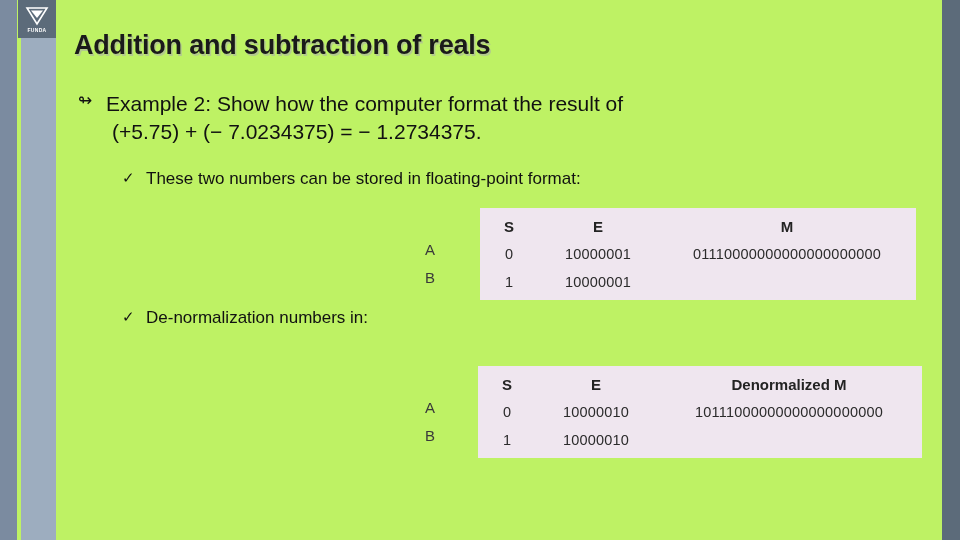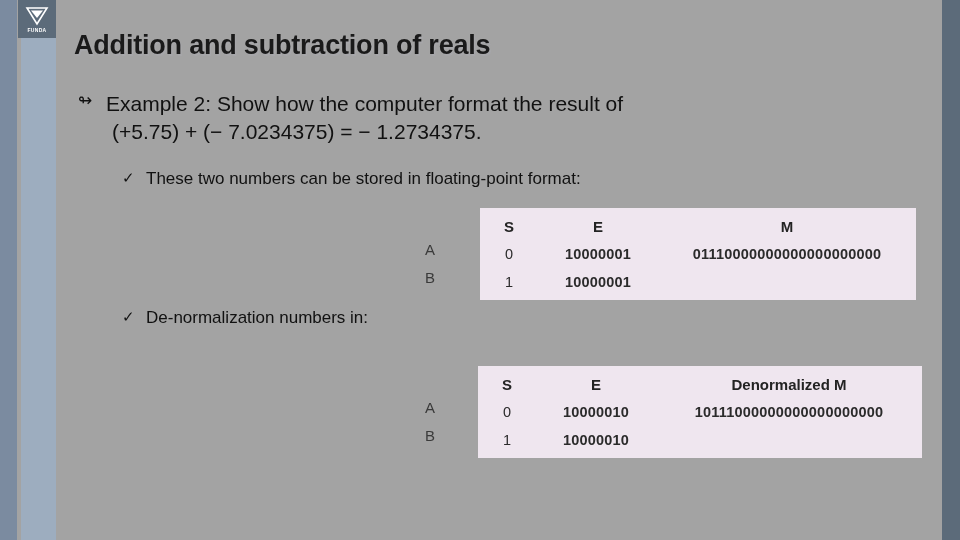"Addition and subtraction of reals" #slide { background: #a3a3a3 -> #bef264 }
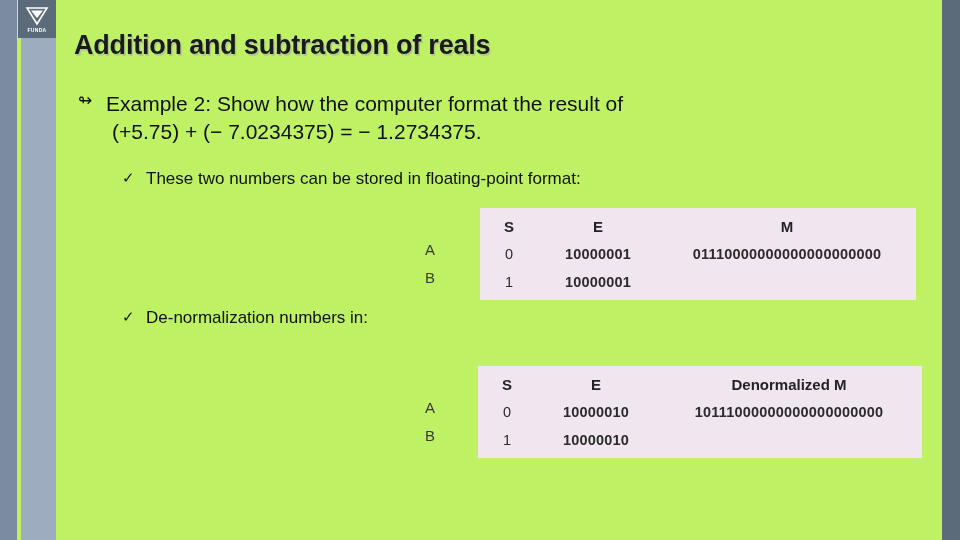"10000001" .mono-bits { font-weight: bold -> none }
